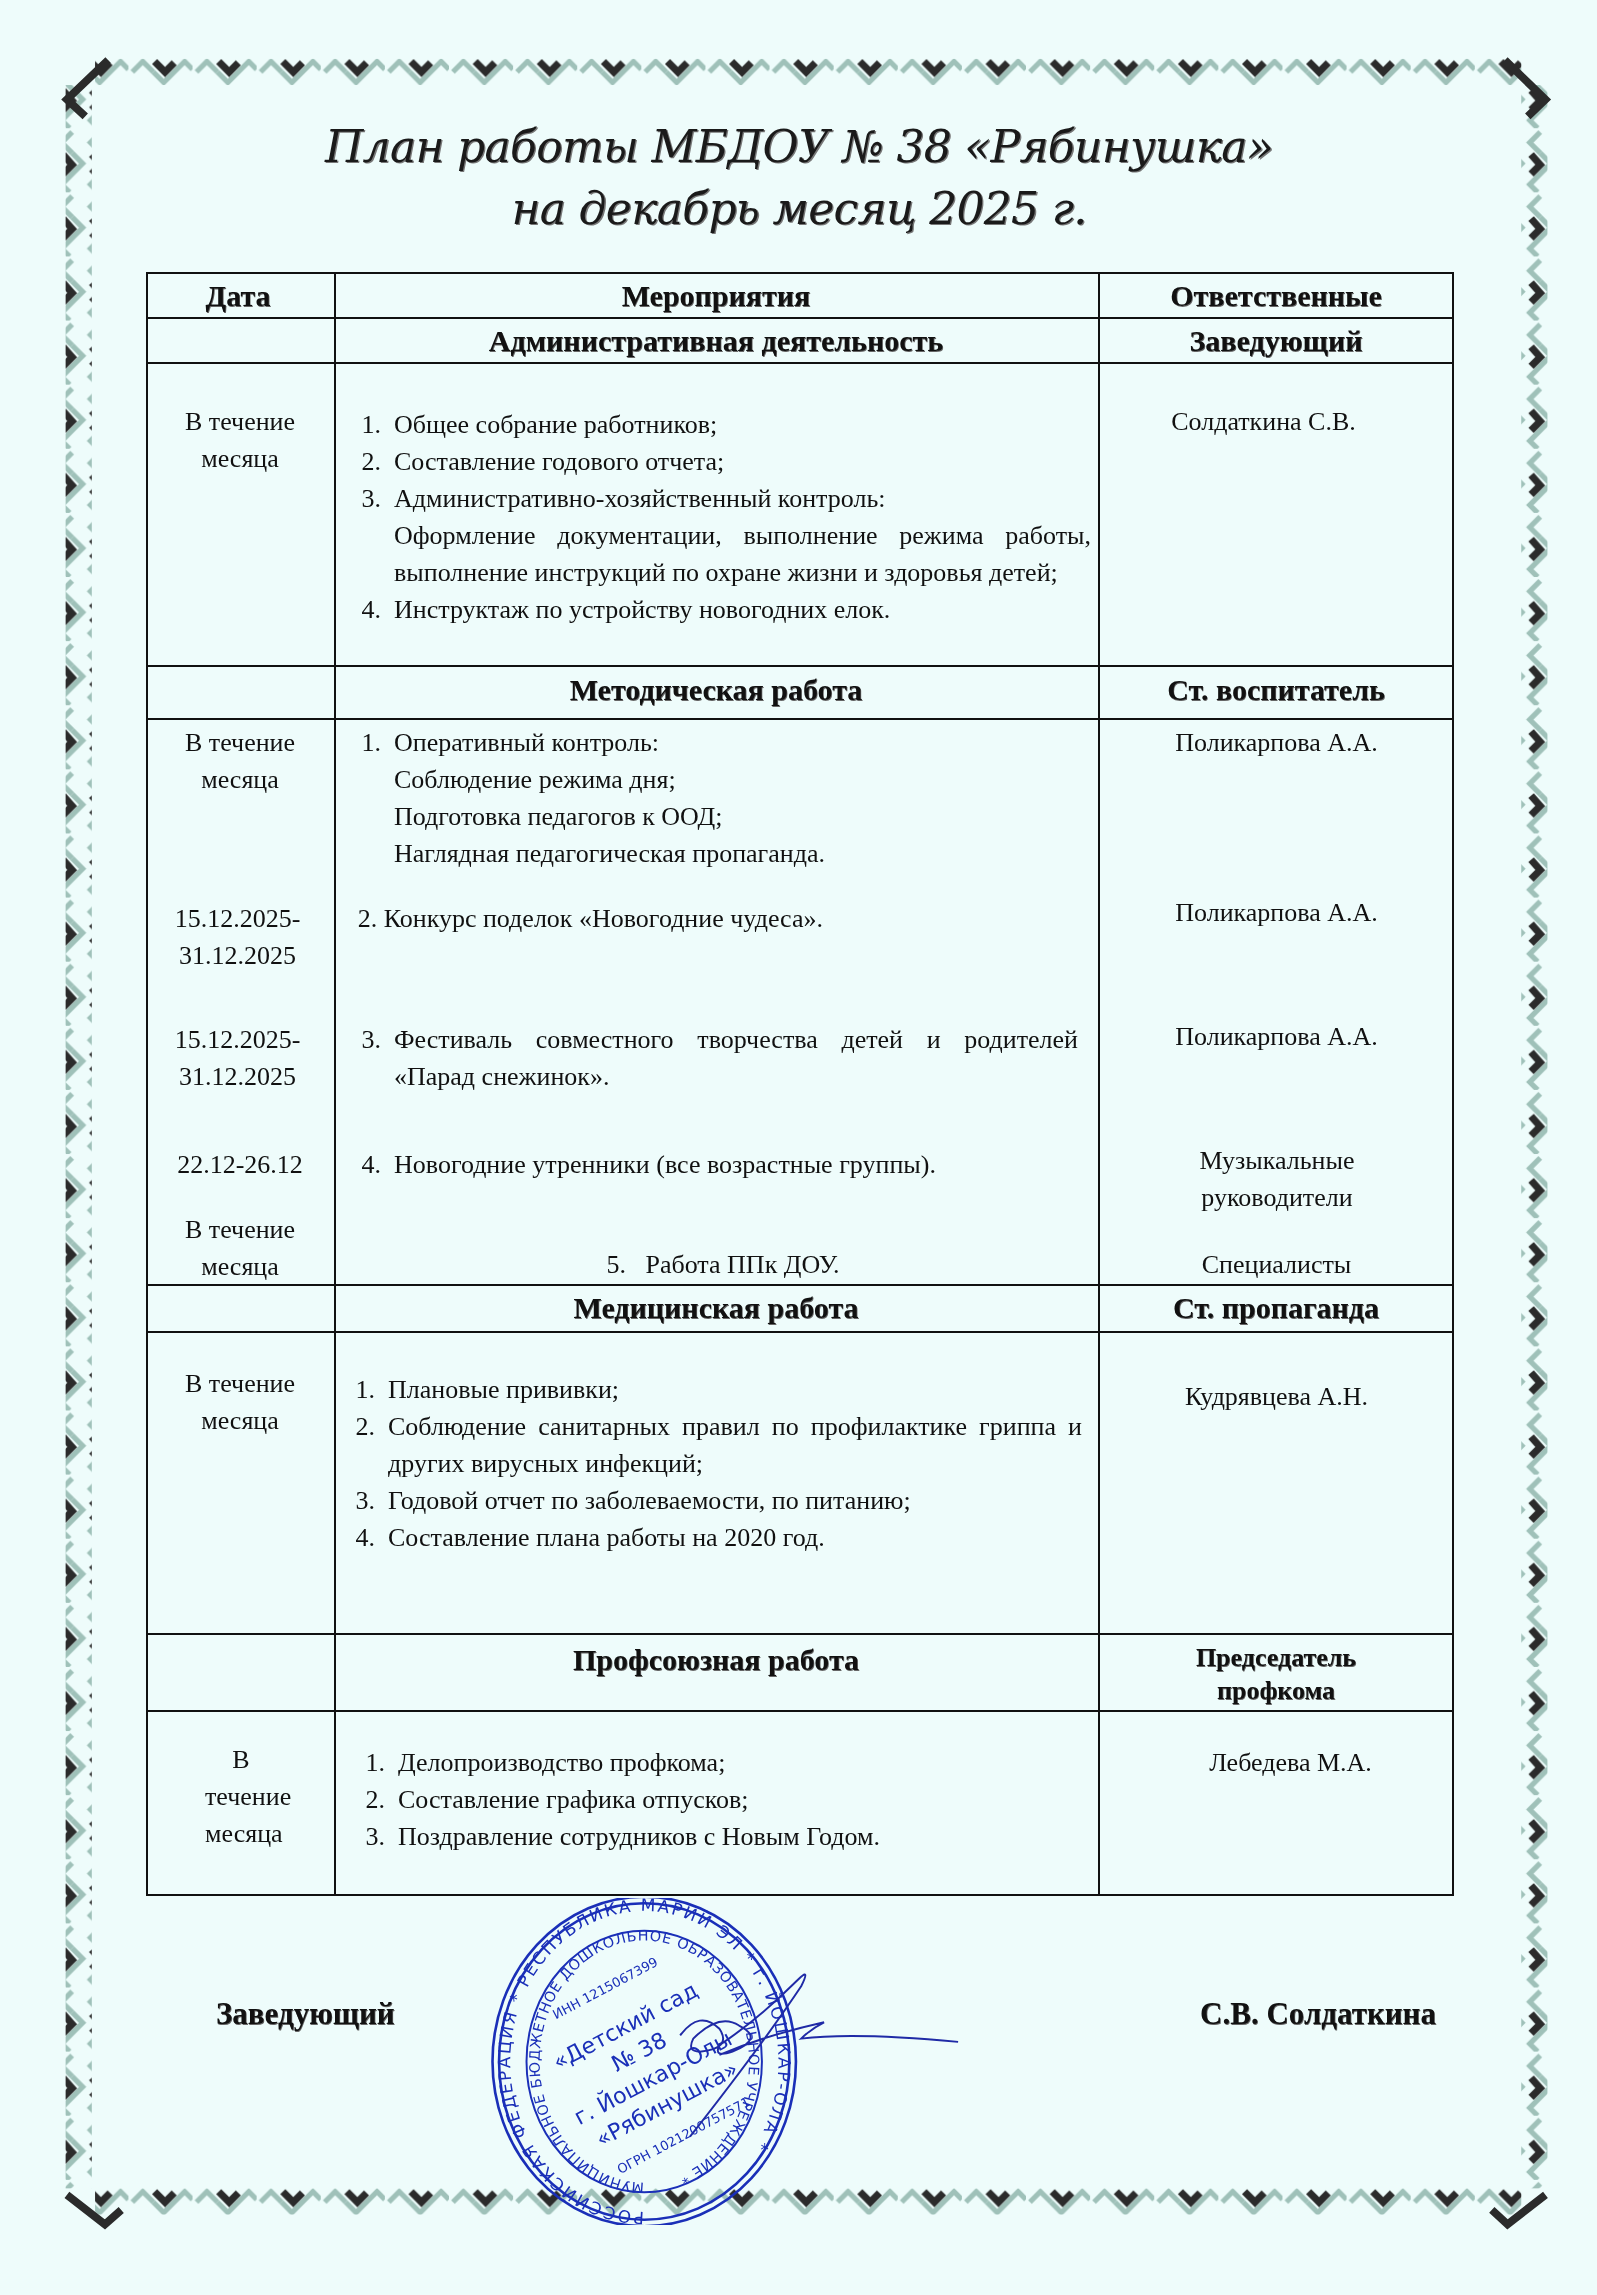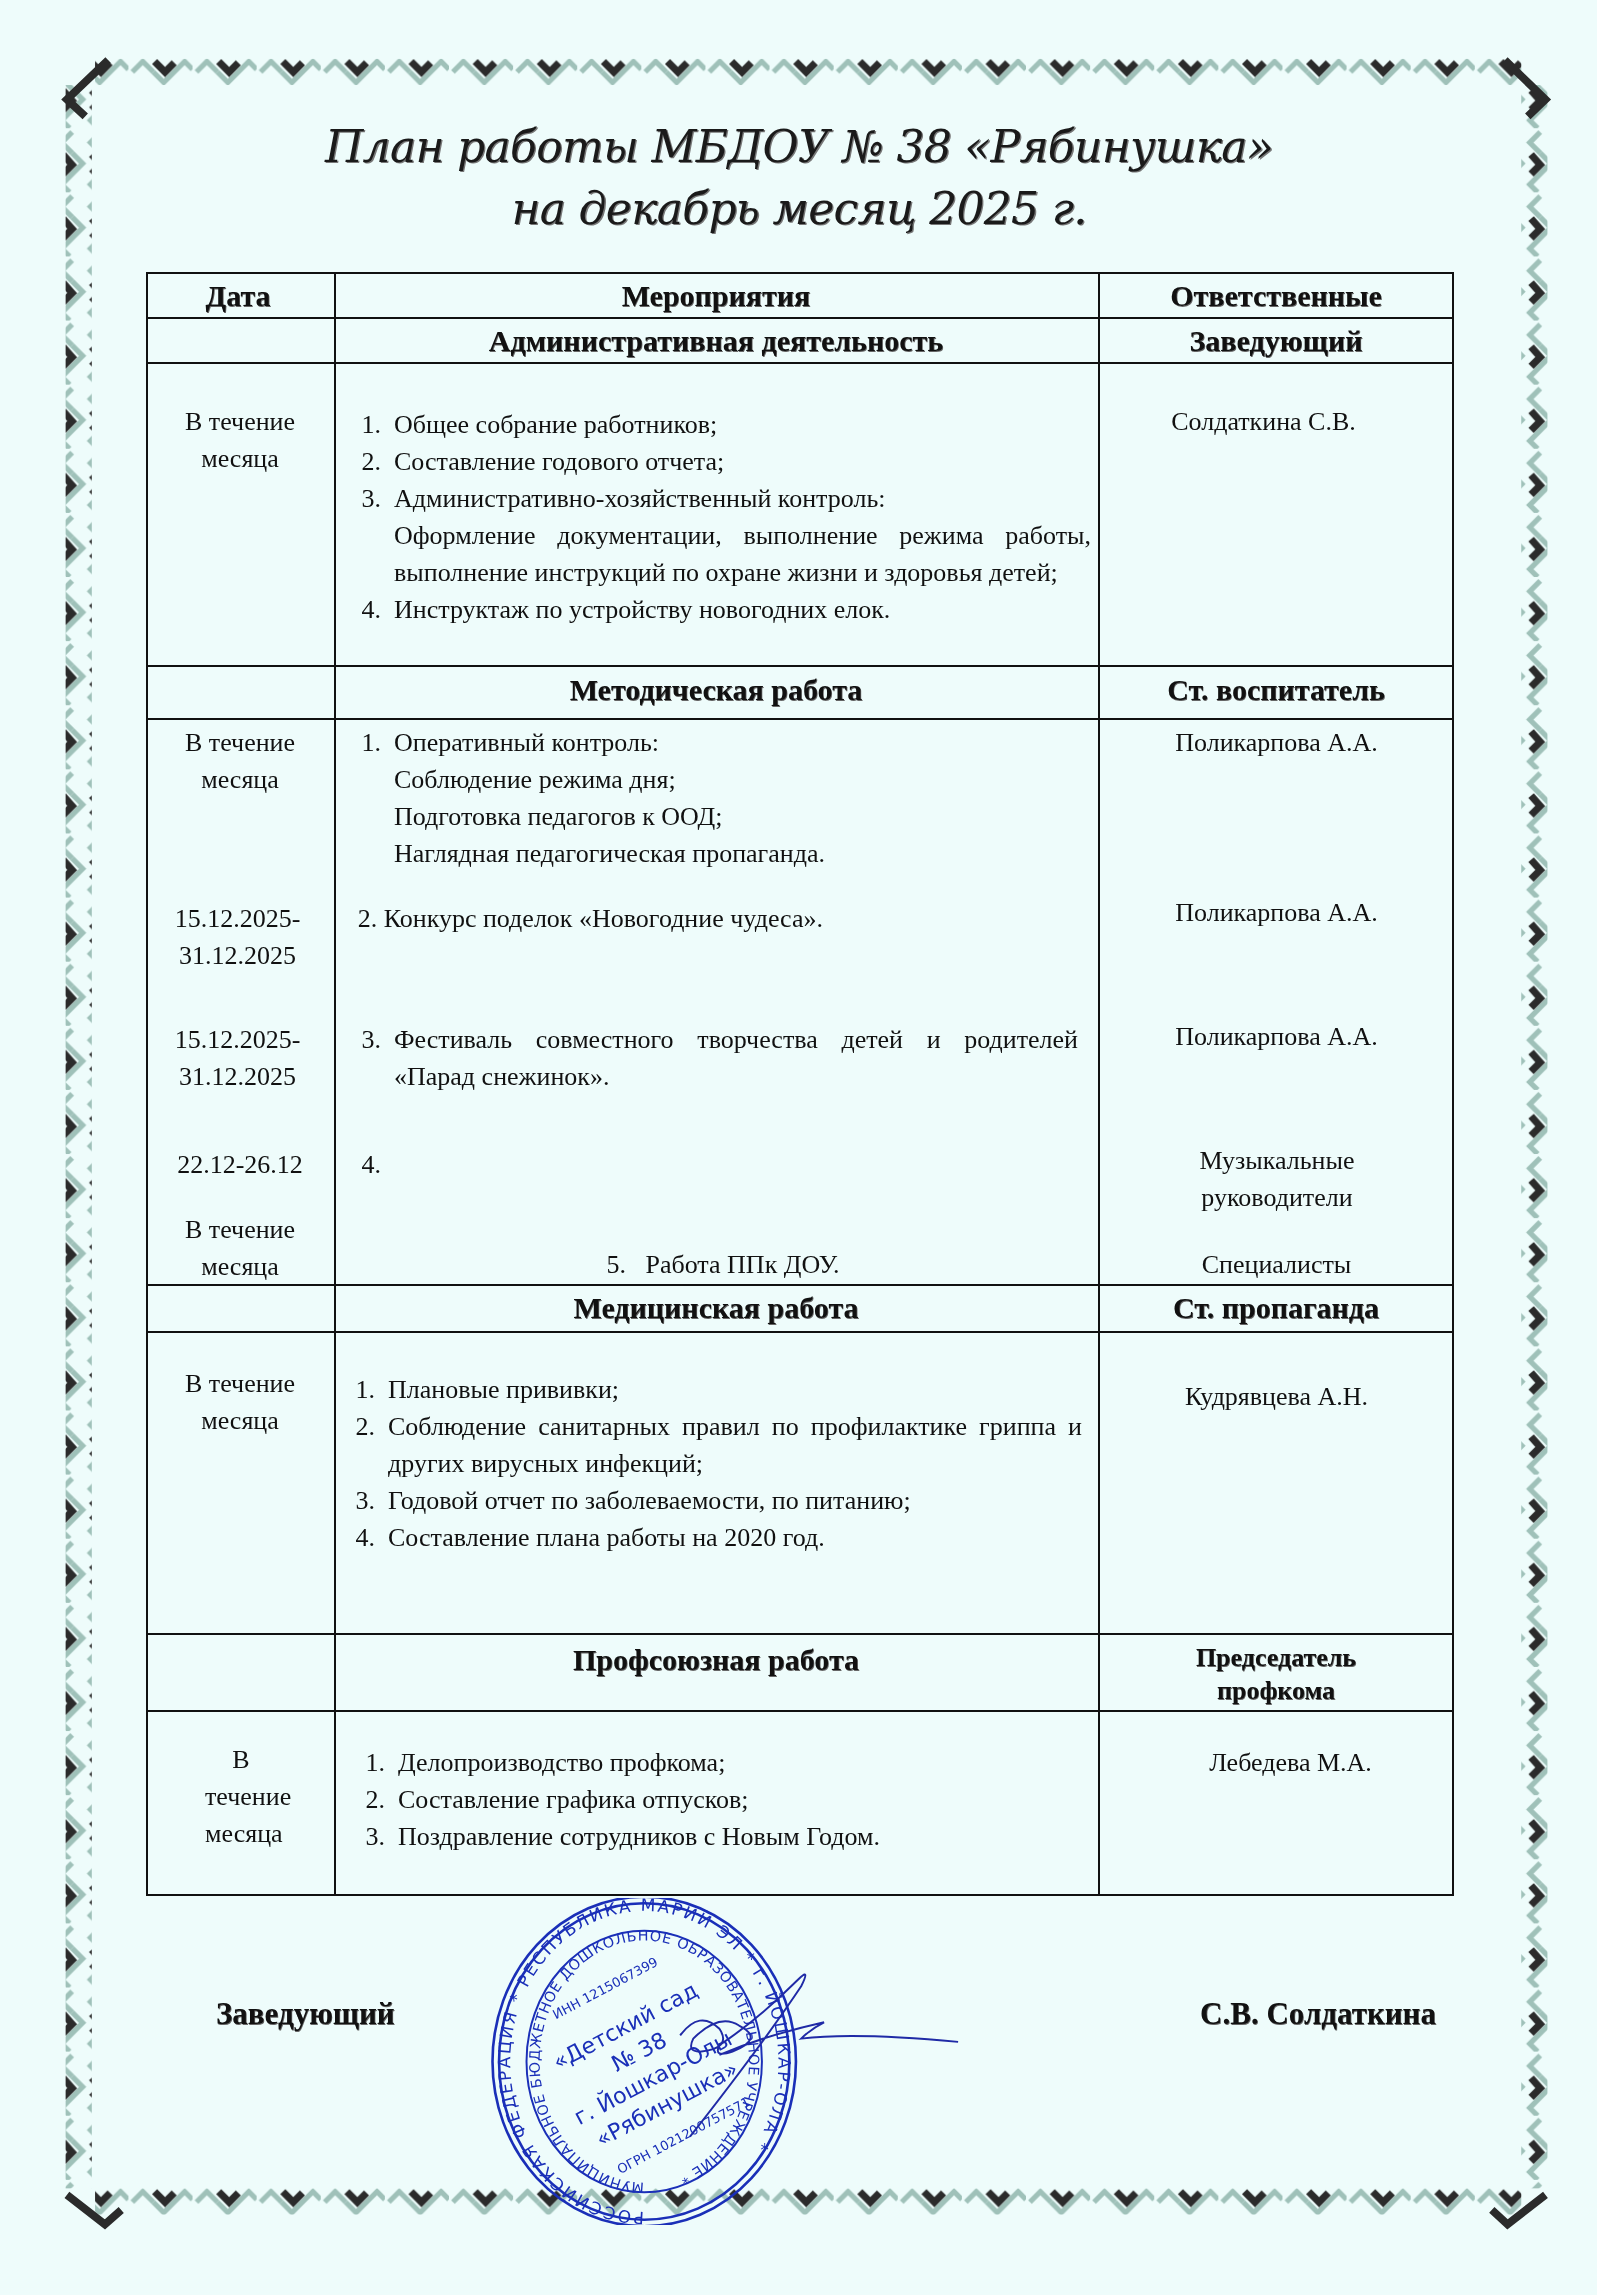"Новогодние утренники (все возрастные" span { html: none -> <span>Новогодние утренники (все возрастные группы).</span> }
